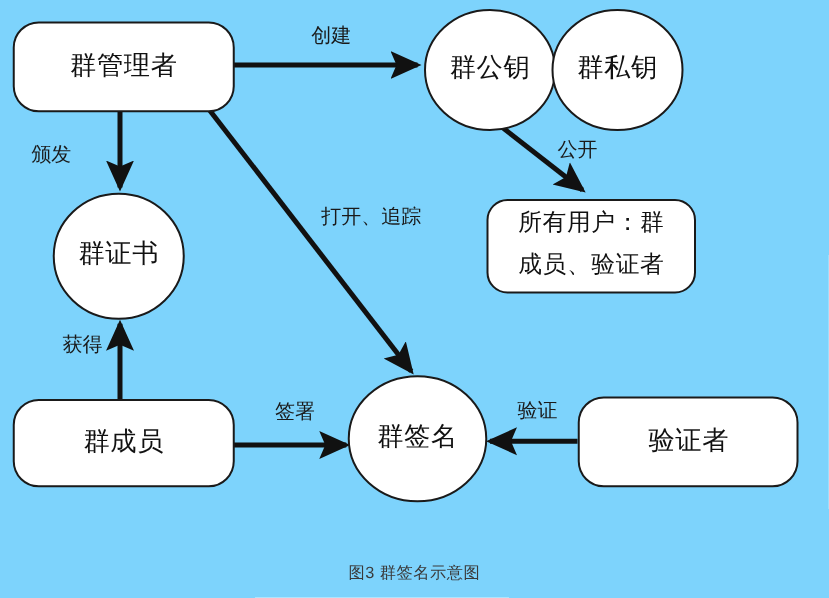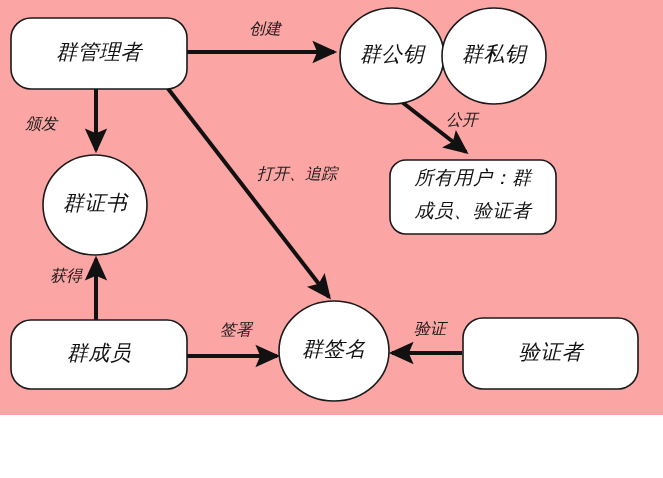"创建" #diagram-root { background: #fca5a5 -> #7dd3fc; font-style: italic -> none; height: 415px -> 478px }
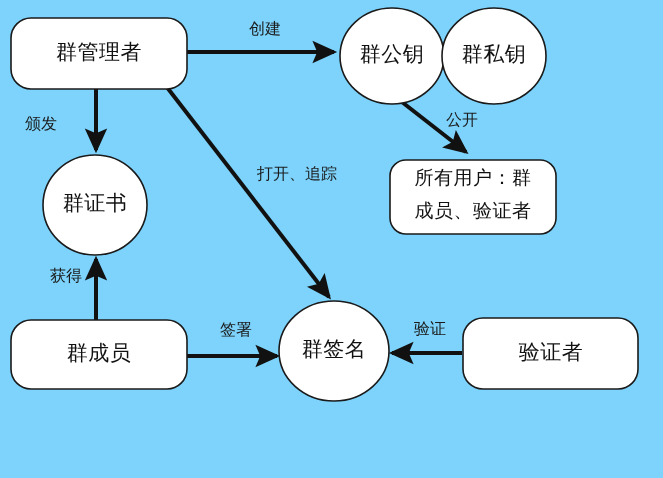"图3 群签名示意图" div.caption { html: none -> <div>图3 群签名示意图</div> }
